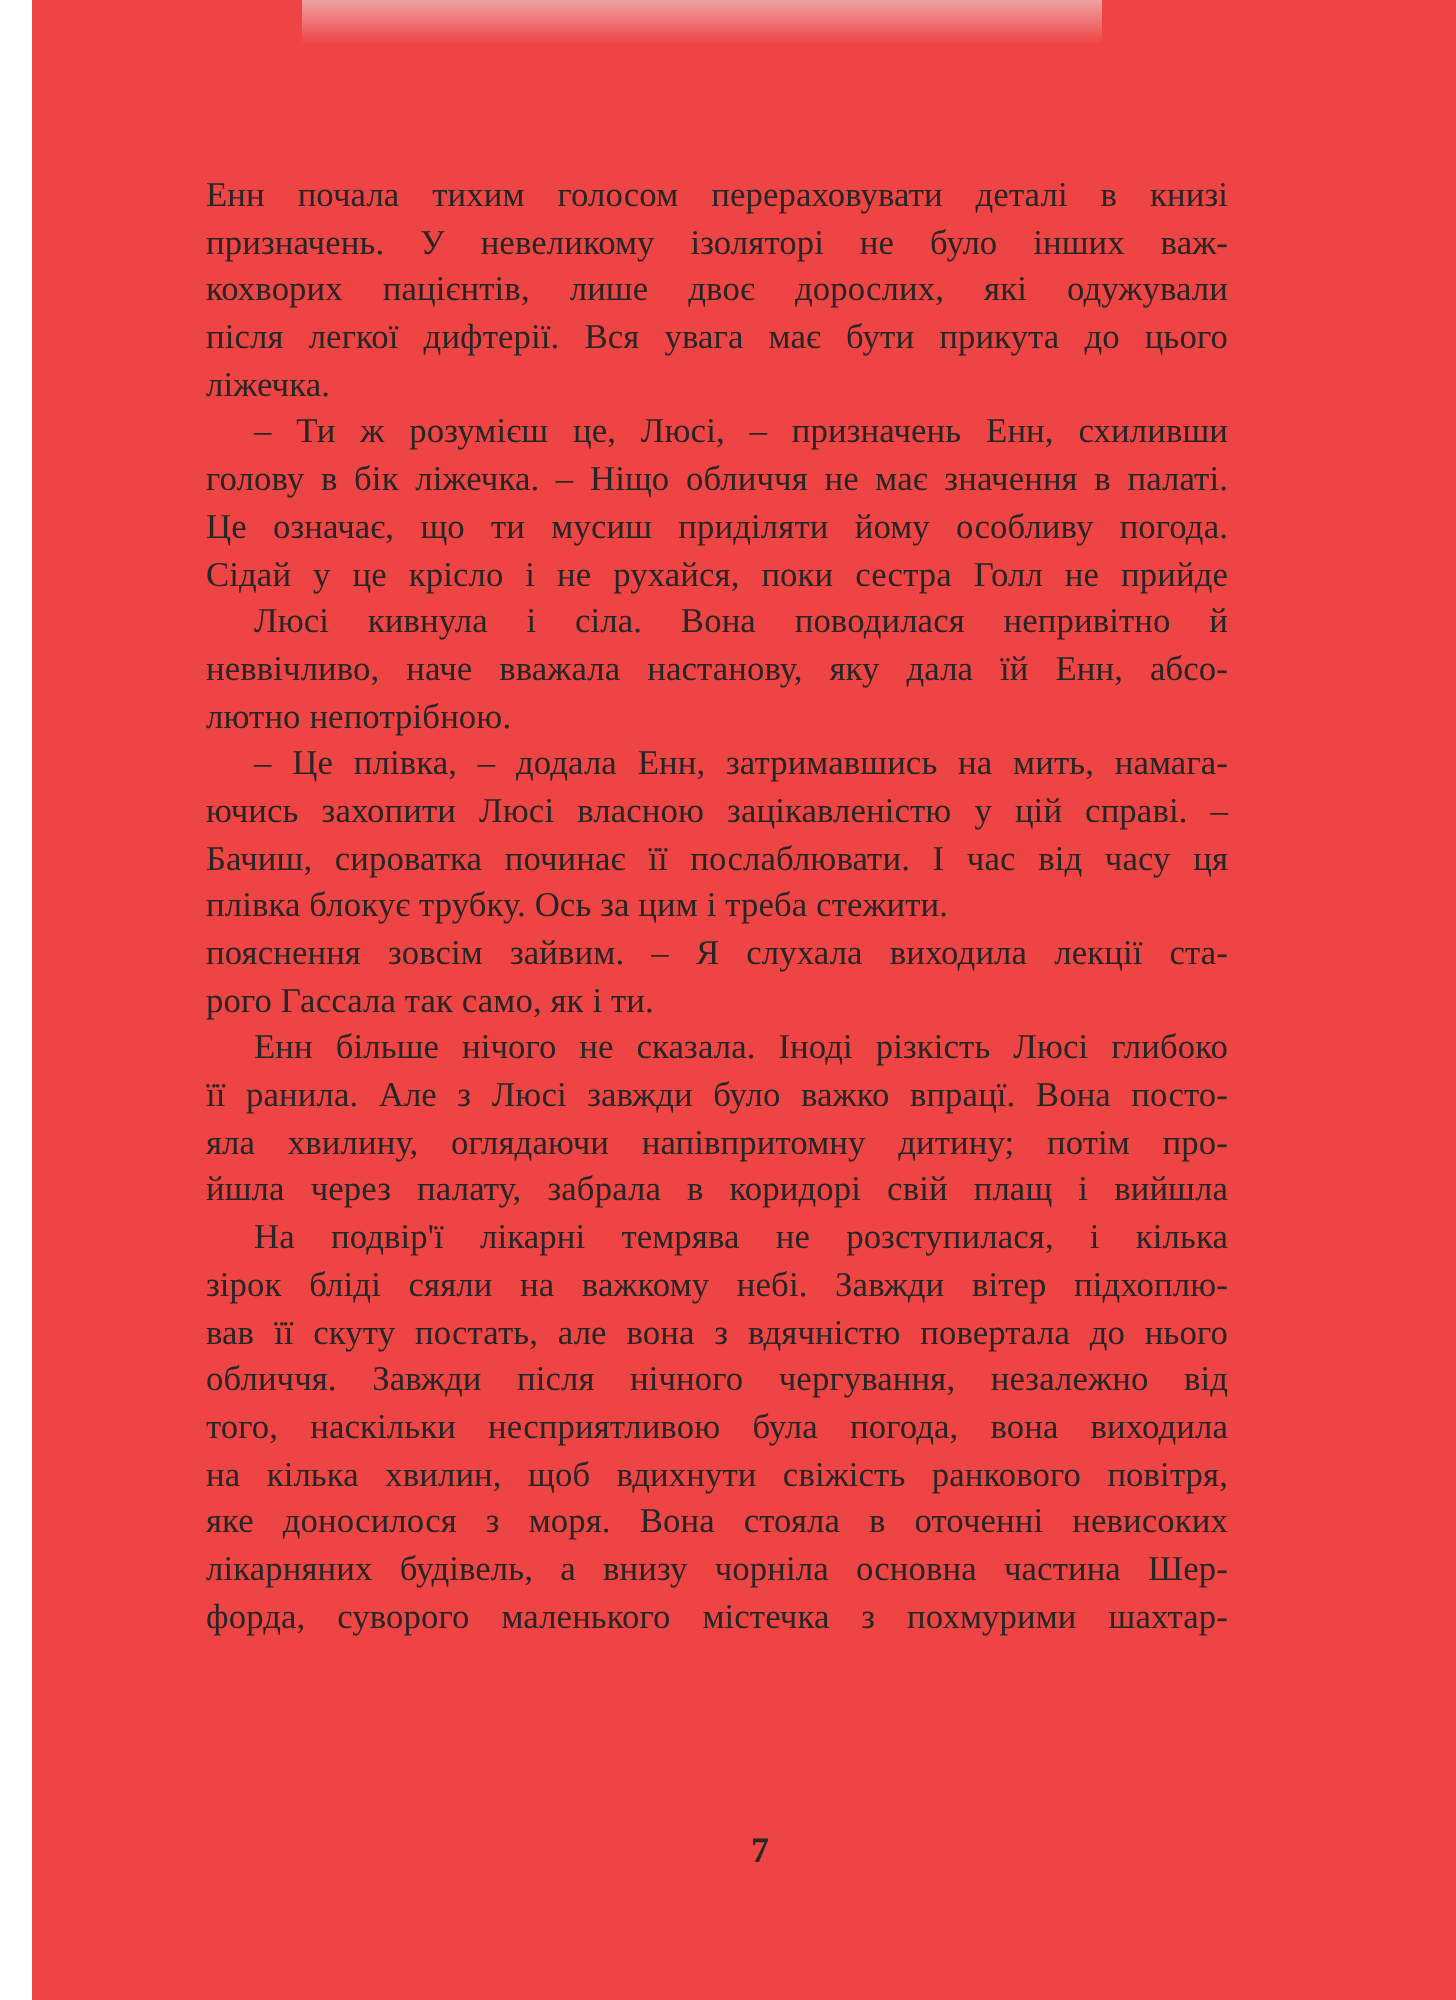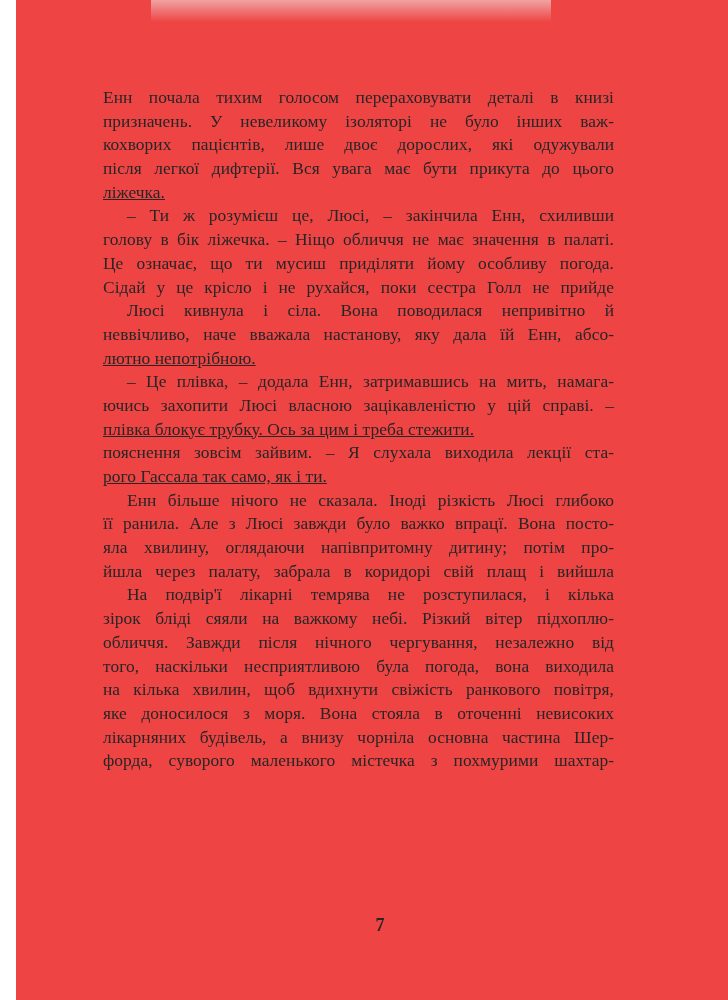"ліжечка." .line.last { text-decoration: underline -> none }
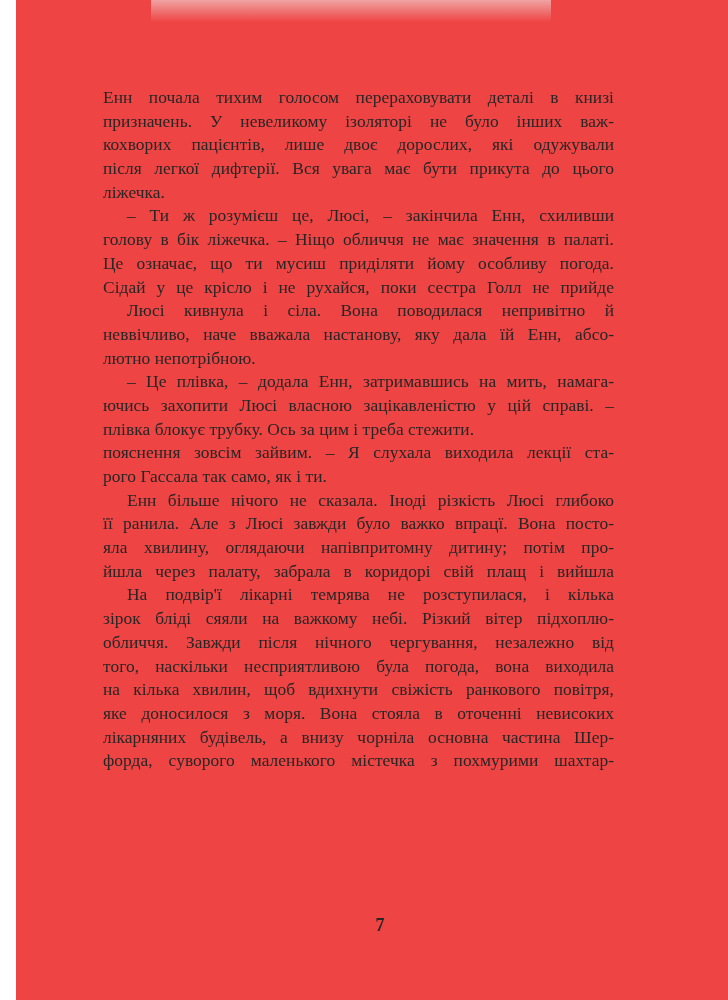"– Ти ж розумієш це," span.line { text: закінчила -> призначень }
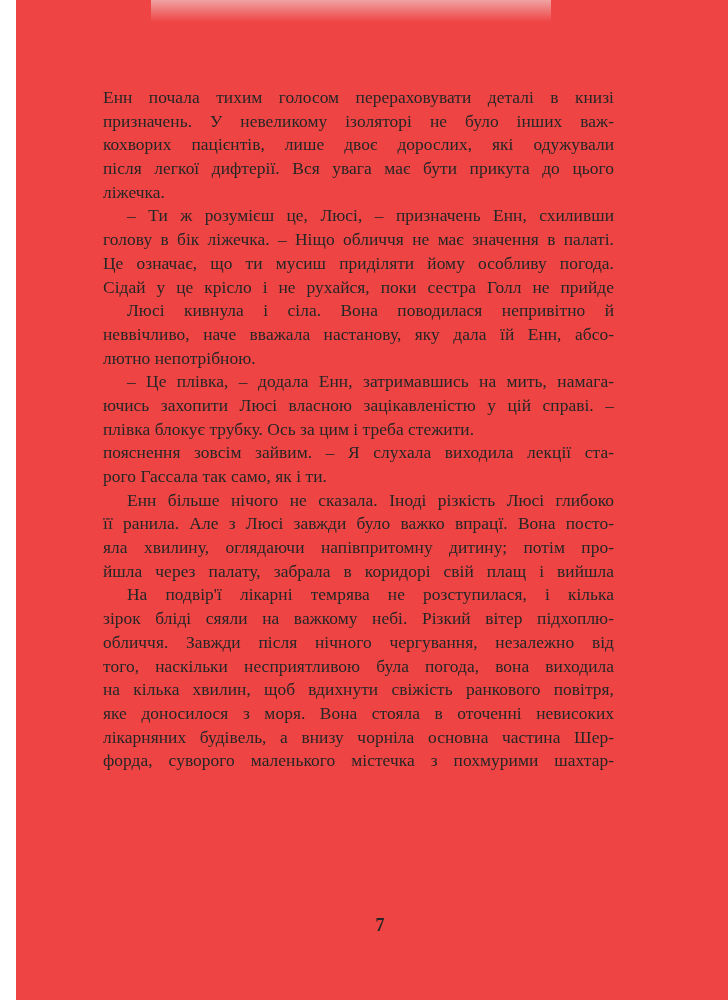"Бачиш, сироватка починає її" span.line { html: none -> <span>Бачиш, сироватка починає її послаблювати. І час від часу ця</span> }
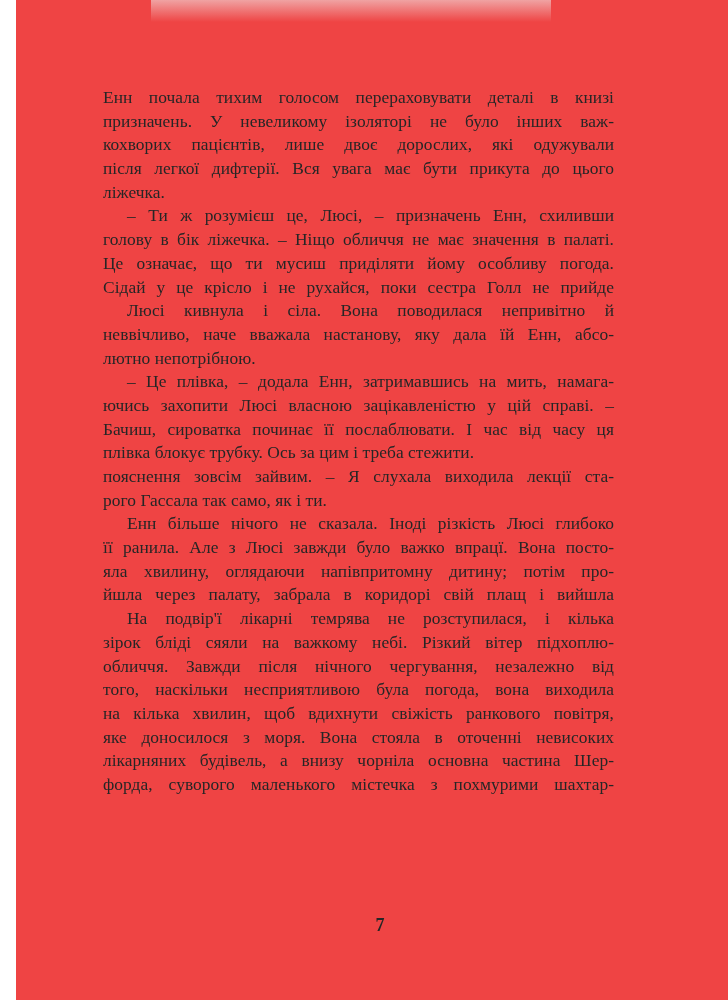"зірок бліді сяяли на важкому" span.line { text: Різкий -> Завжди }
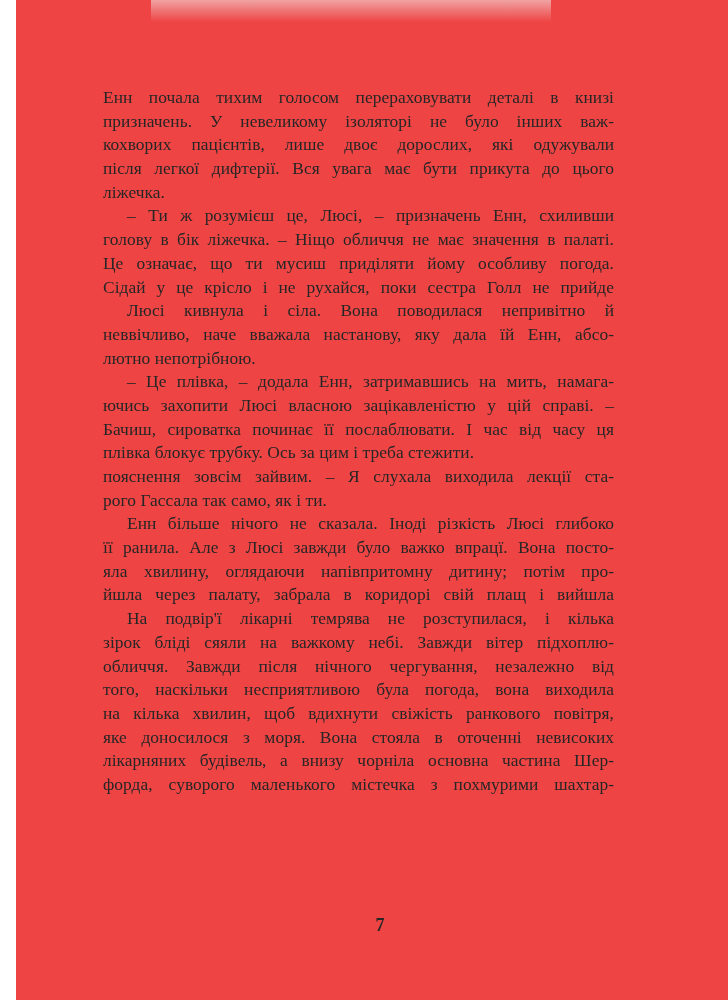"вав її скуту постать, але" span.line { html: none -> <span>вав її скуту постать, але вона з вдячністю повертала до нього</span> }
